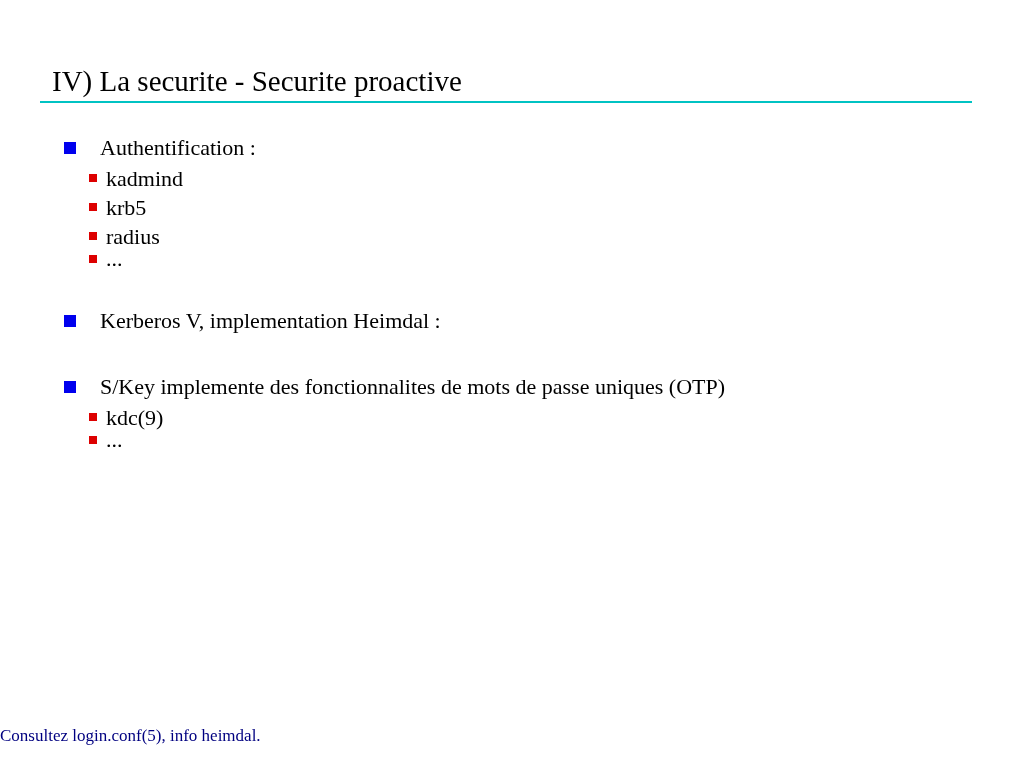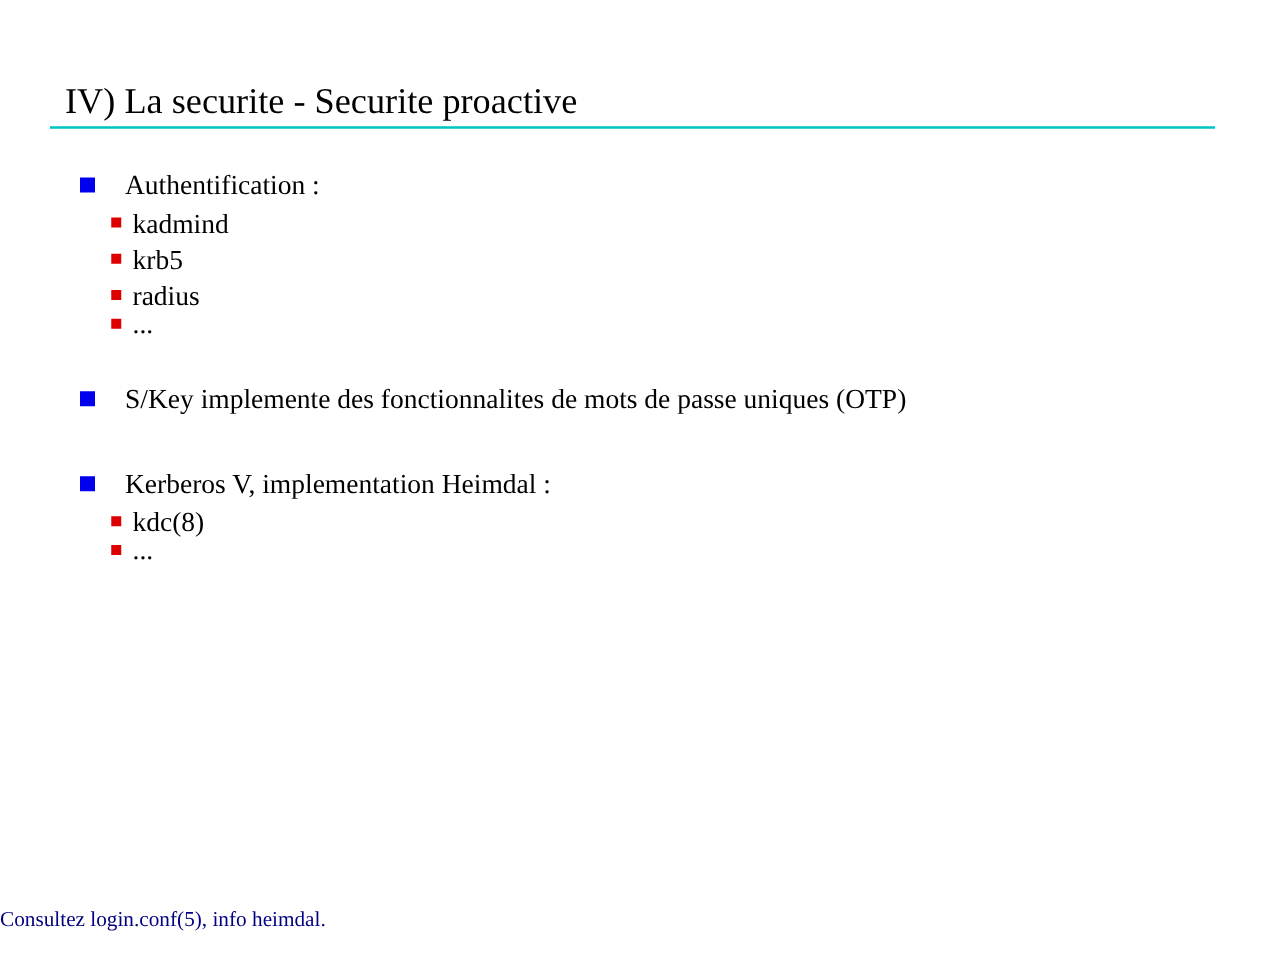"S/Key implemente des fonctionnalites de" div.sec { order: before "Kerberos V, implementation Heimdal :" -> after "Kerberos V, implementation Heimdal :" }
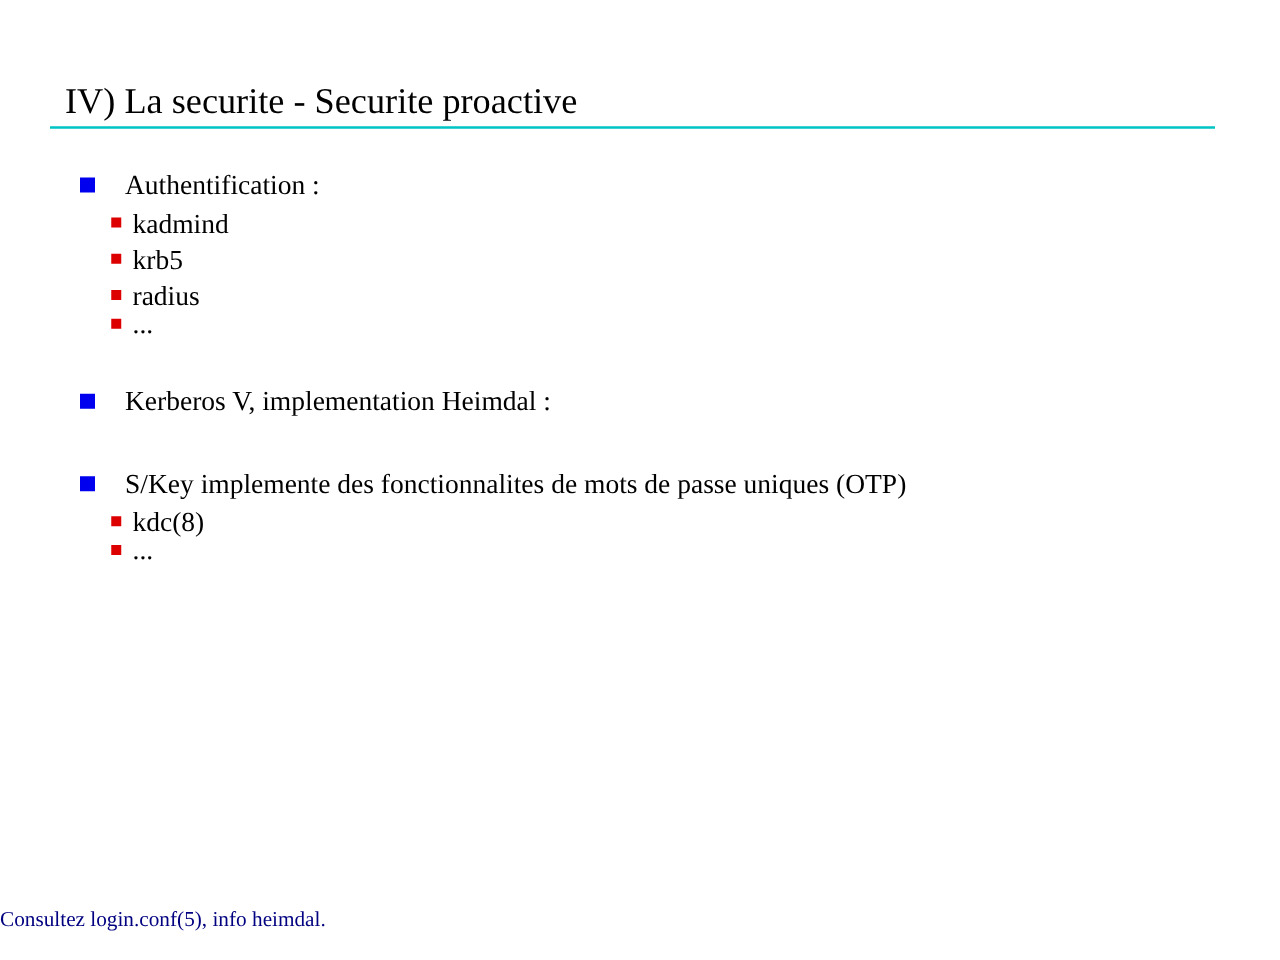"kdc(8)" span { text: 8 -> 9 }
